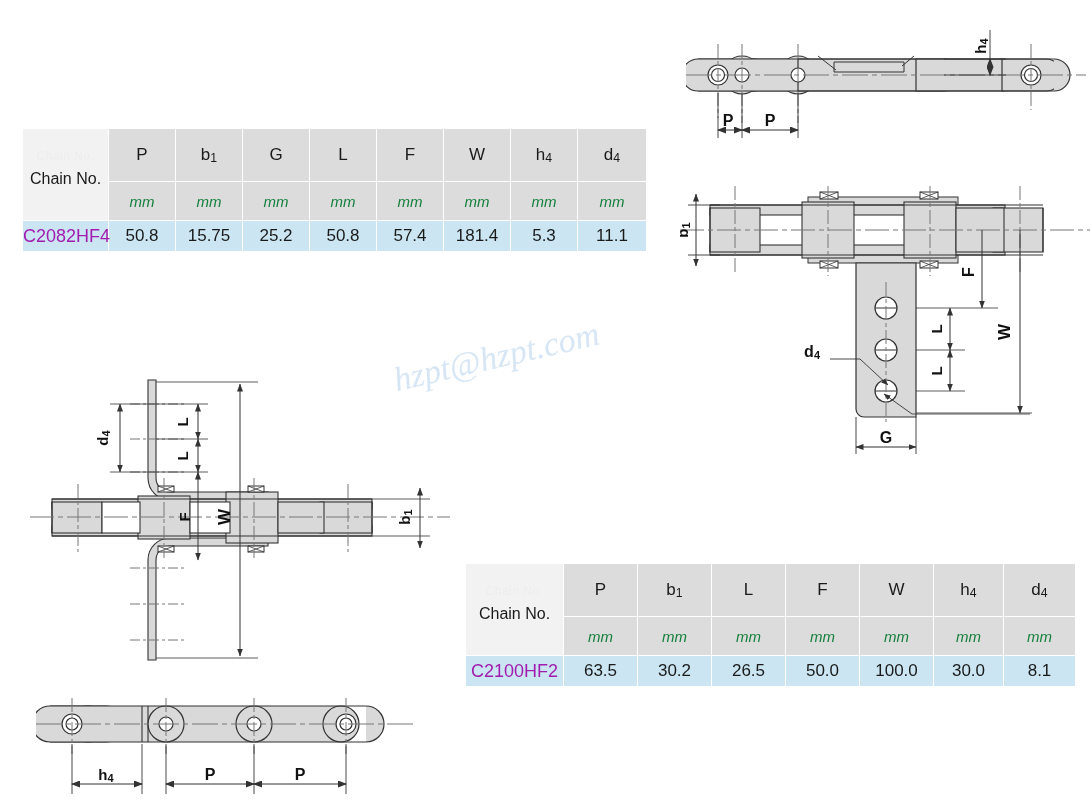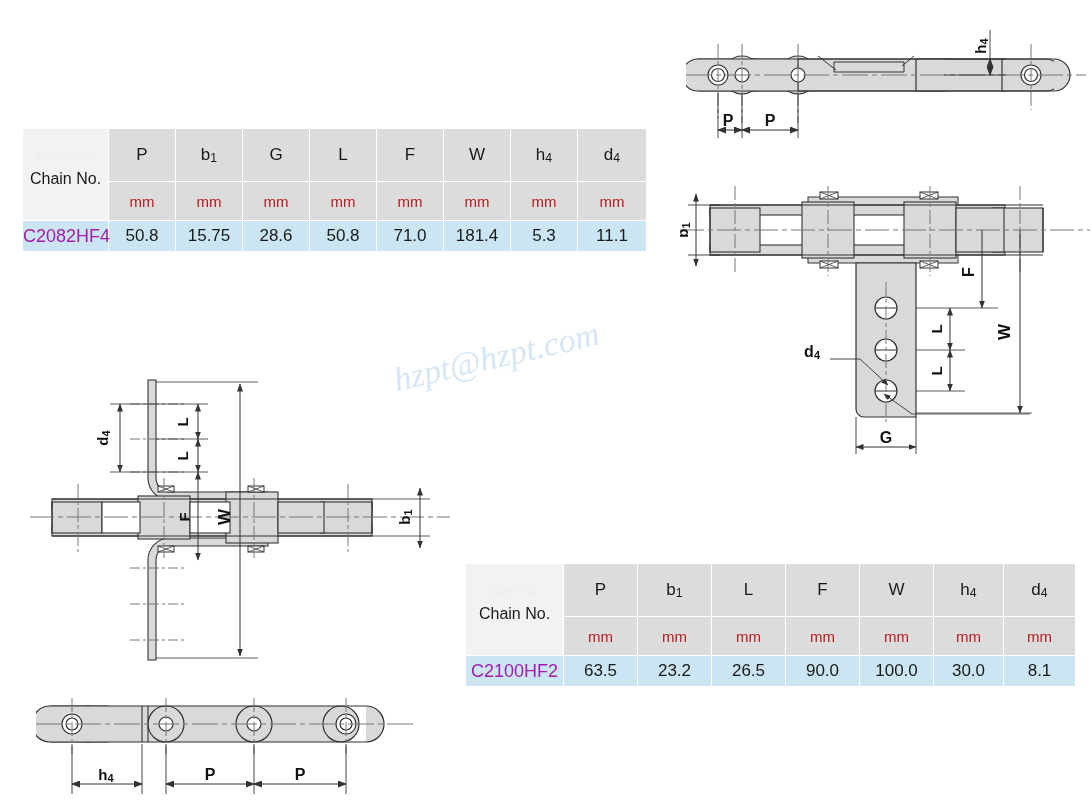"mm" .spec-table .hdr-unit { color: #b91c1c -> #15803d; font-style: none -> italic }
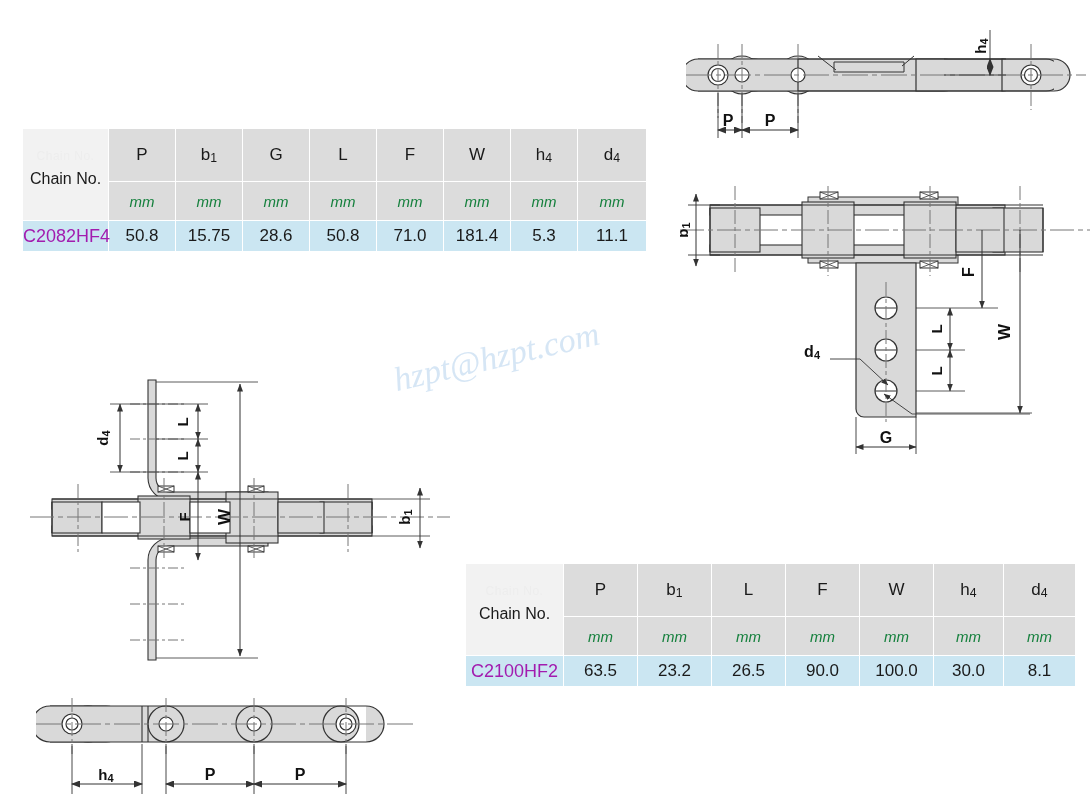"28.6" td.data-cell { text: 28.6 -> 25.2 }
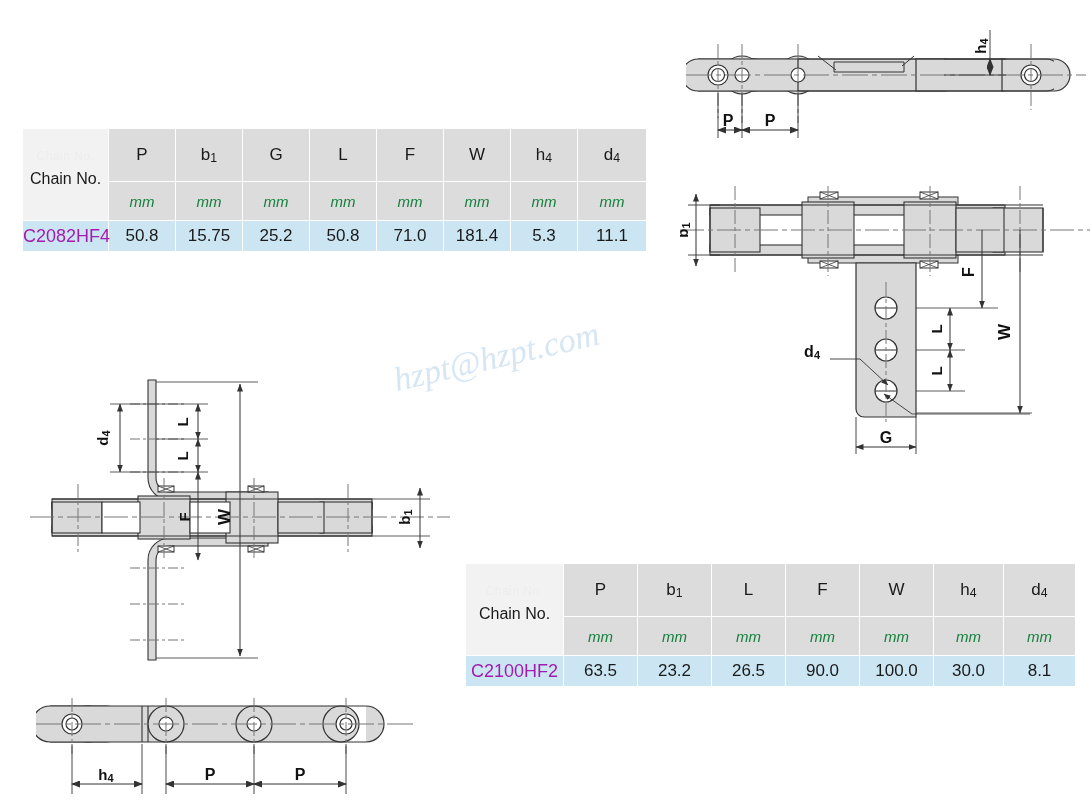"71.0" td.data-cell { text: 71.0 -> 57.4 }
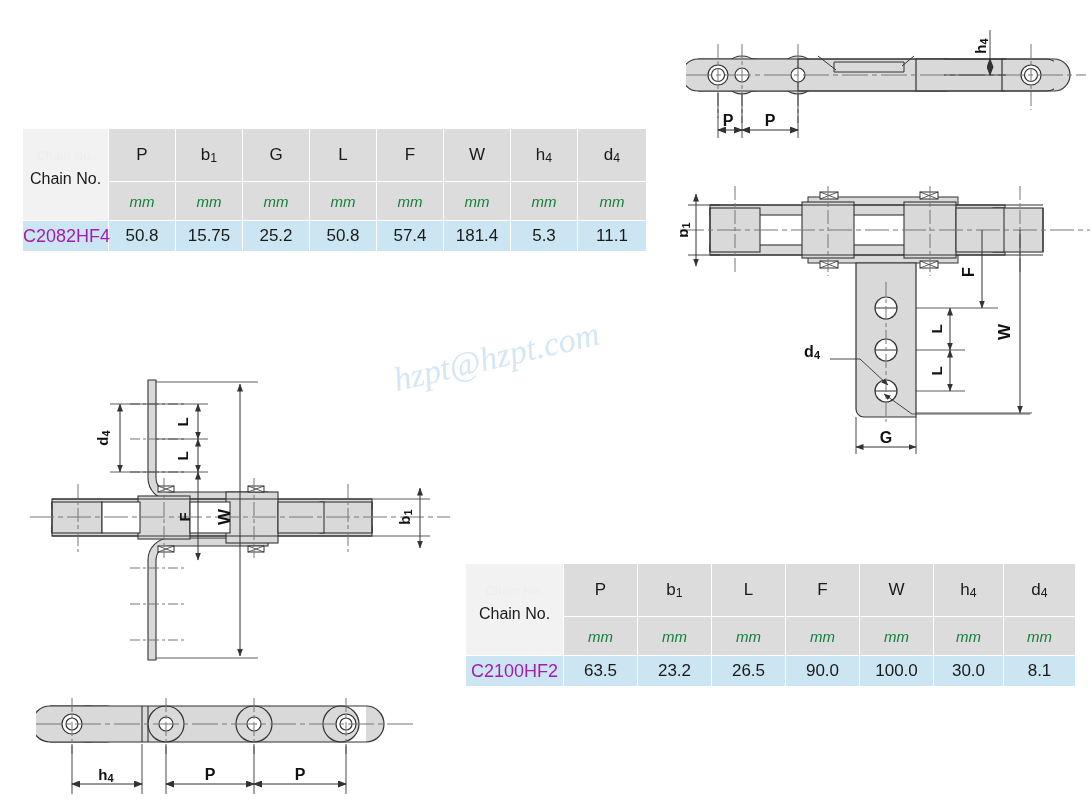"23.2" td.data-cell { text: 23.2 -> 30.2 }
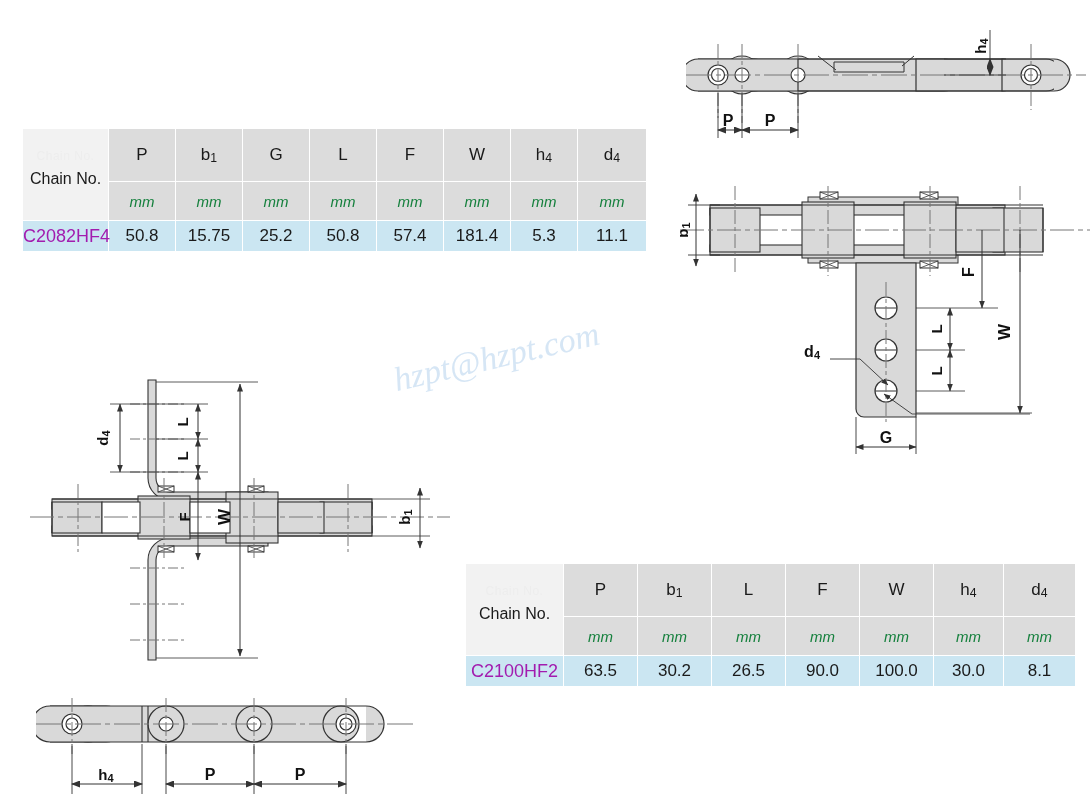"90.0" td.data-cell { text: 90.0 -> 50.0 }
